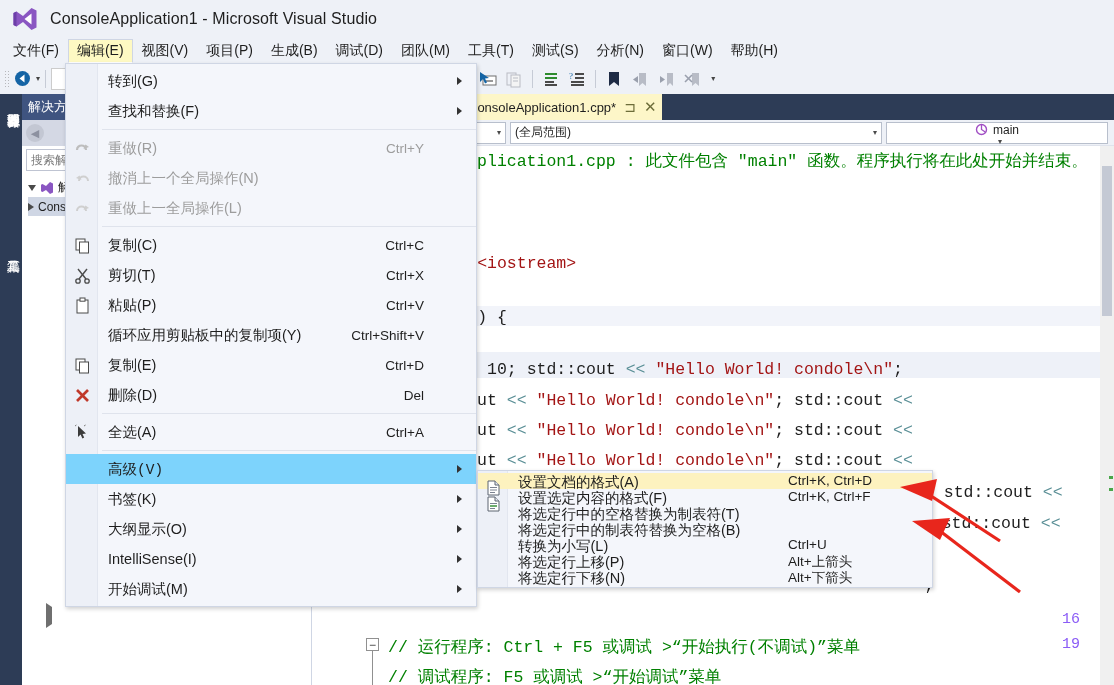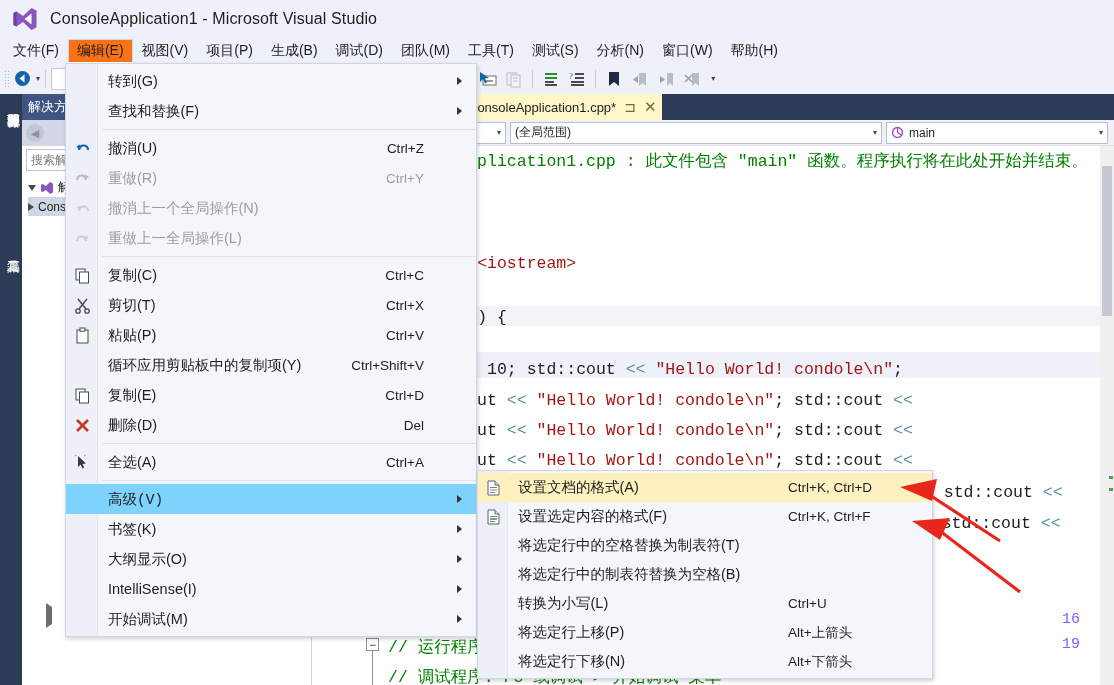"编辑(E)" .menubar .mi.open { background: #f97316 -> #fef9c3 }
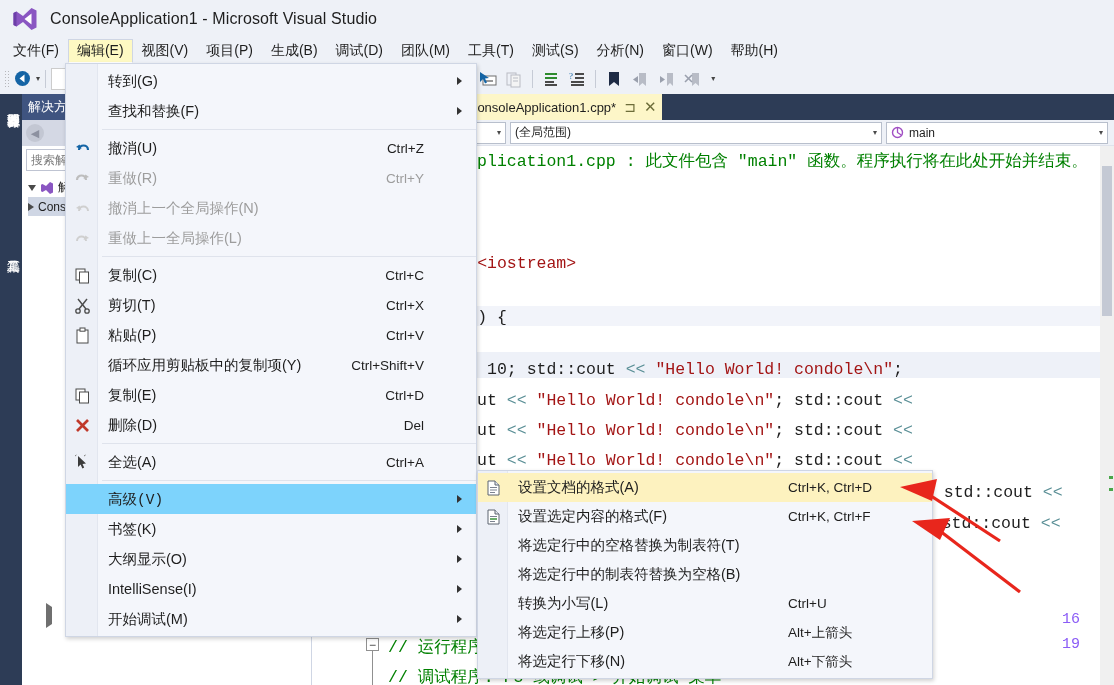"main" div.nav-combo { flex-direction: none -> column }
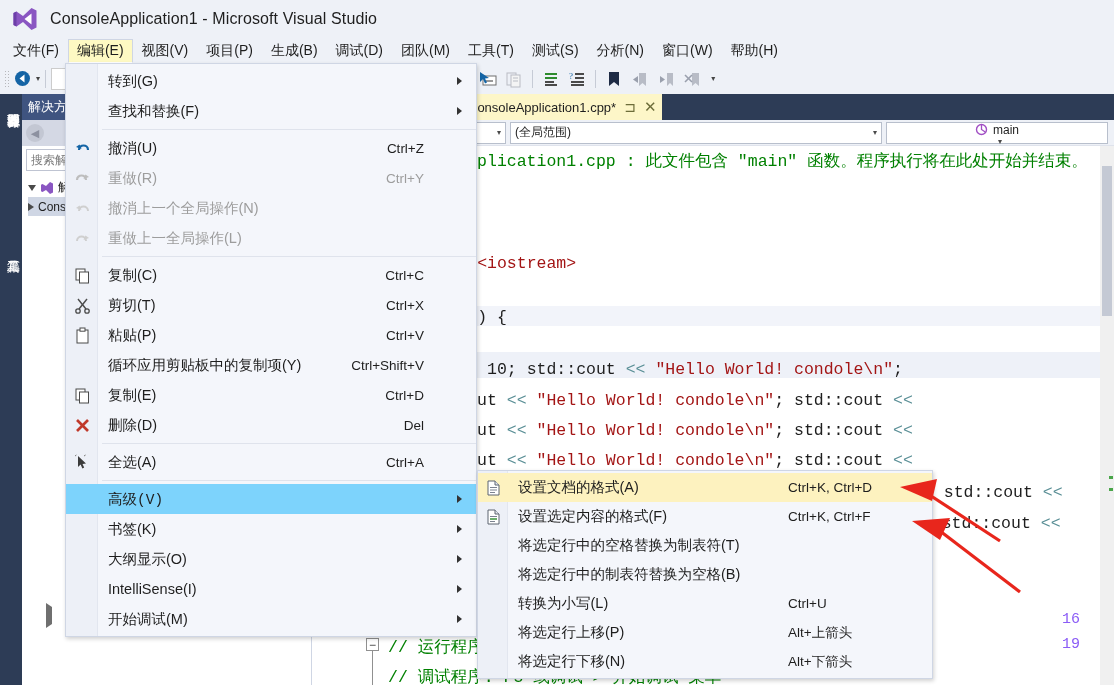"撤消(U)" div.mrow { html: <div> <span> <svg> <path></path> <path></path> </svg> </span> <span>撤消(U)</span> <span>Ctrl+Z</span> </div> -> none }
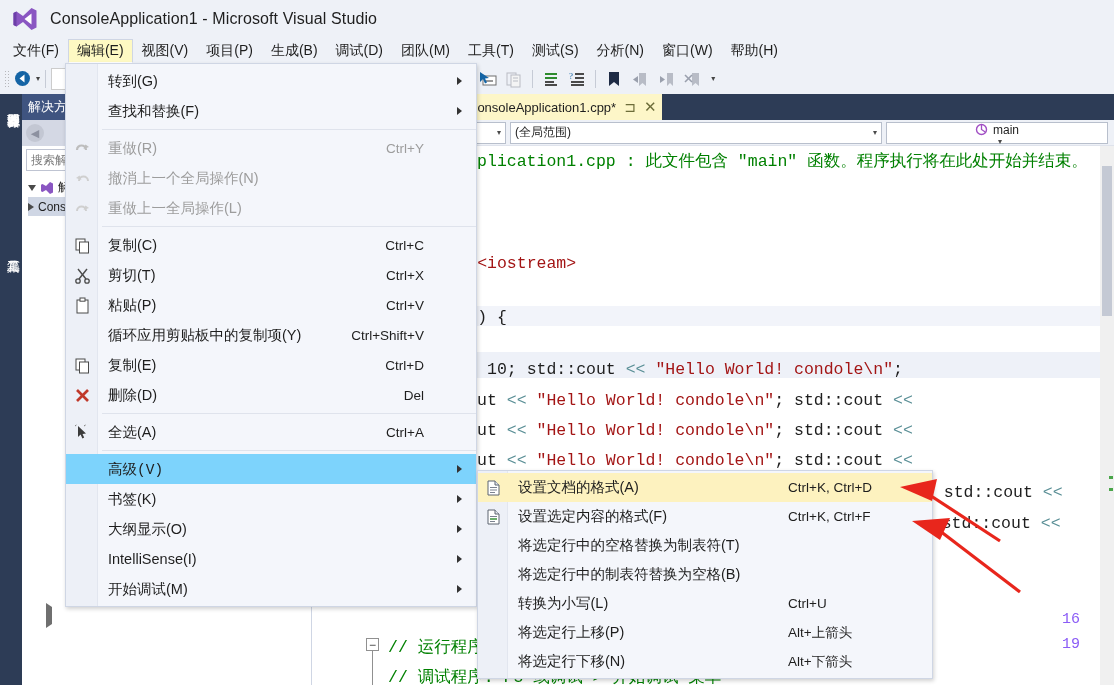"设置文档的格式(A)" .srow { align-items: center -> none; height: 29px -> 16px }
